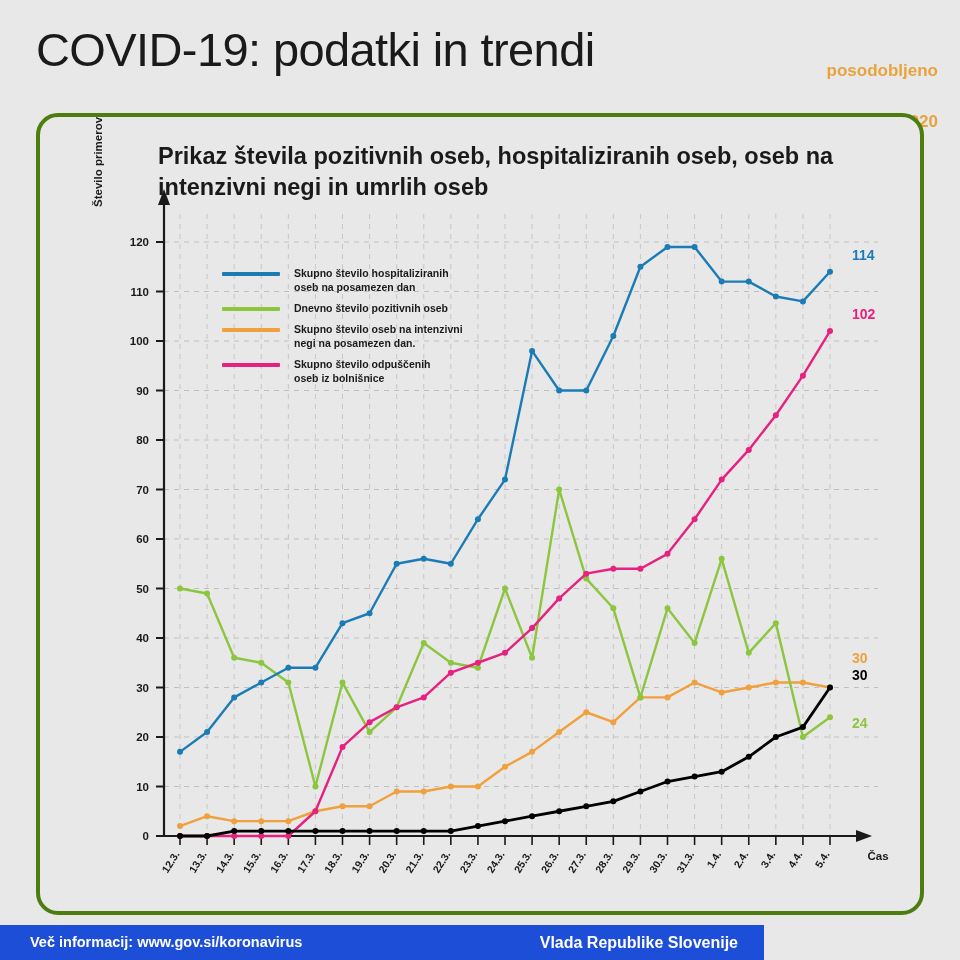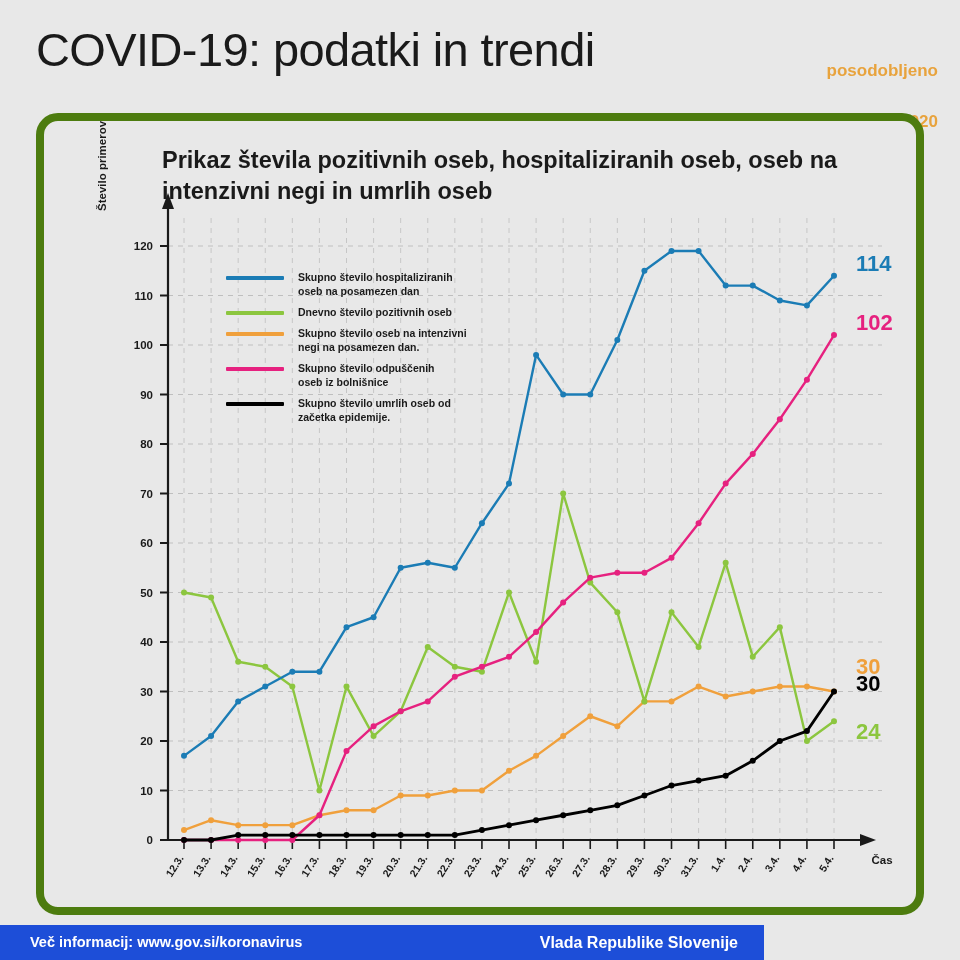"Prikaz števila pozitivnih oseb," .card { border: 8px solid #4d7c0f -> 4px solid #4d7c0f }
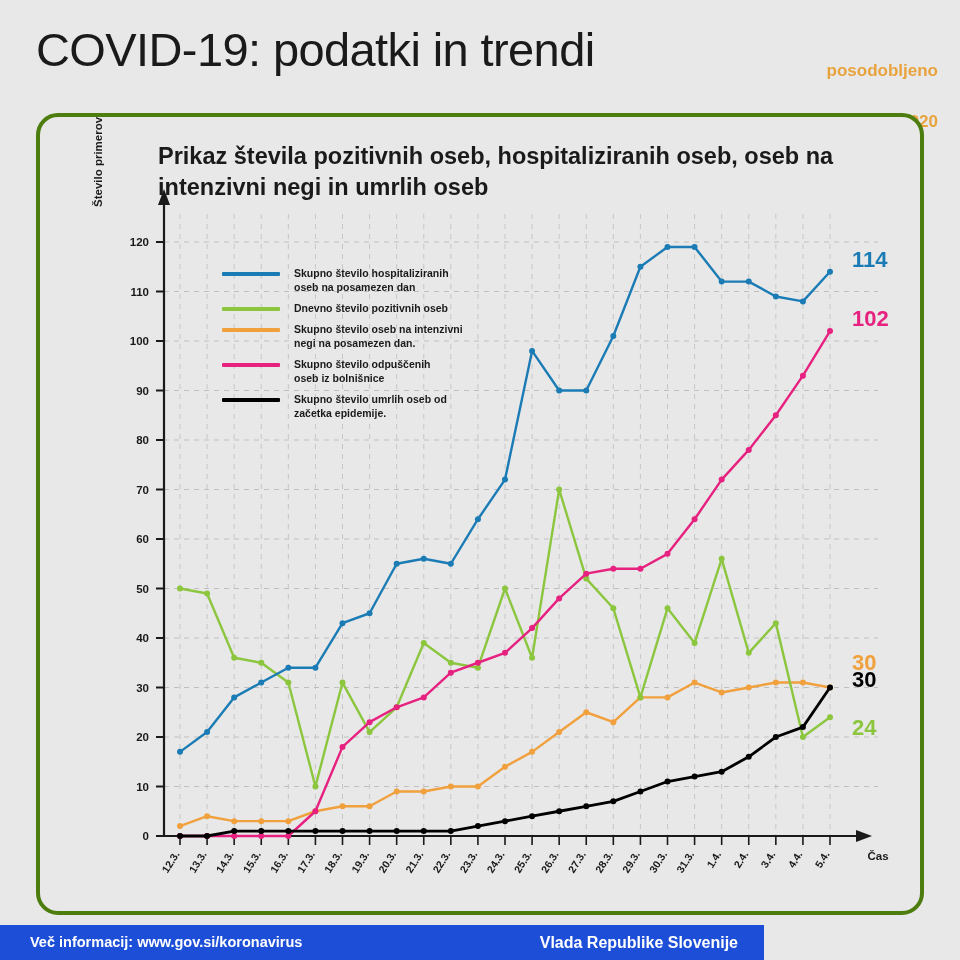"114" .end-label { font-size: 22px -> 14px }
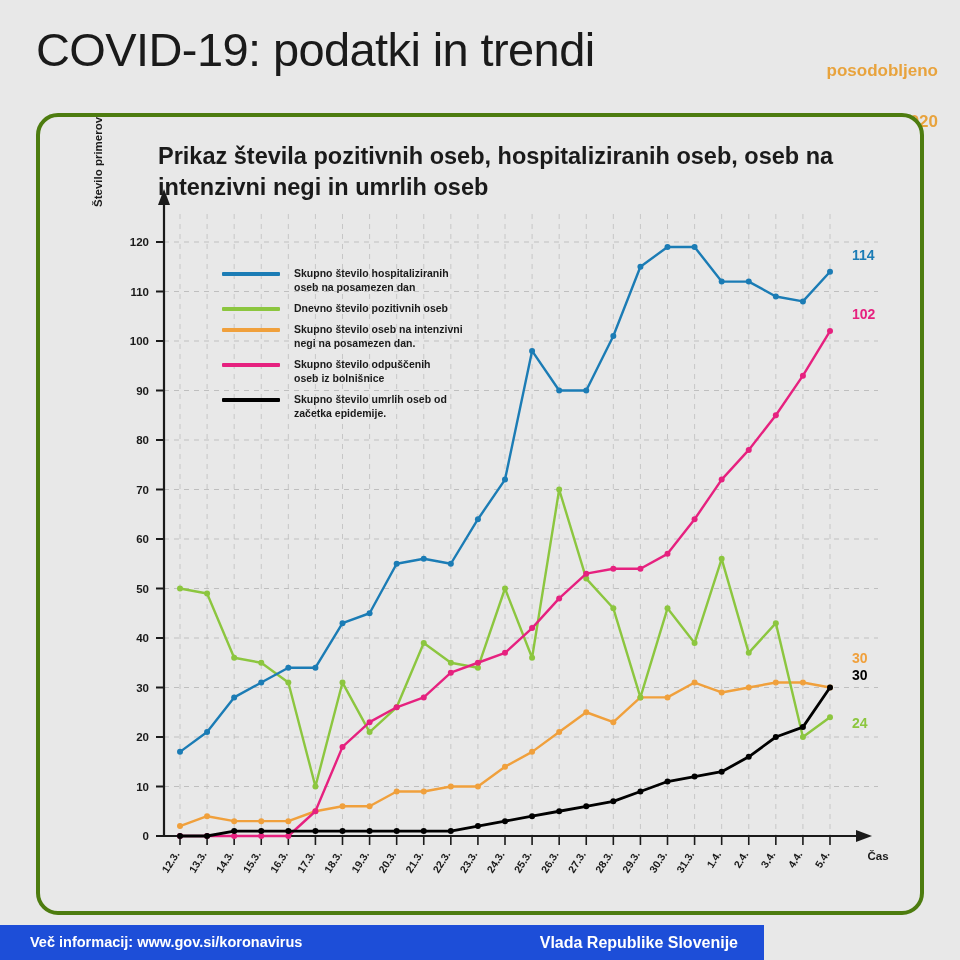"Skupno število umrlih oseb od" div.legend-row { html: <div> <div></div> <div>Skupno število umrlih oseb od začetka epidemije.</div> </div> -> none }
